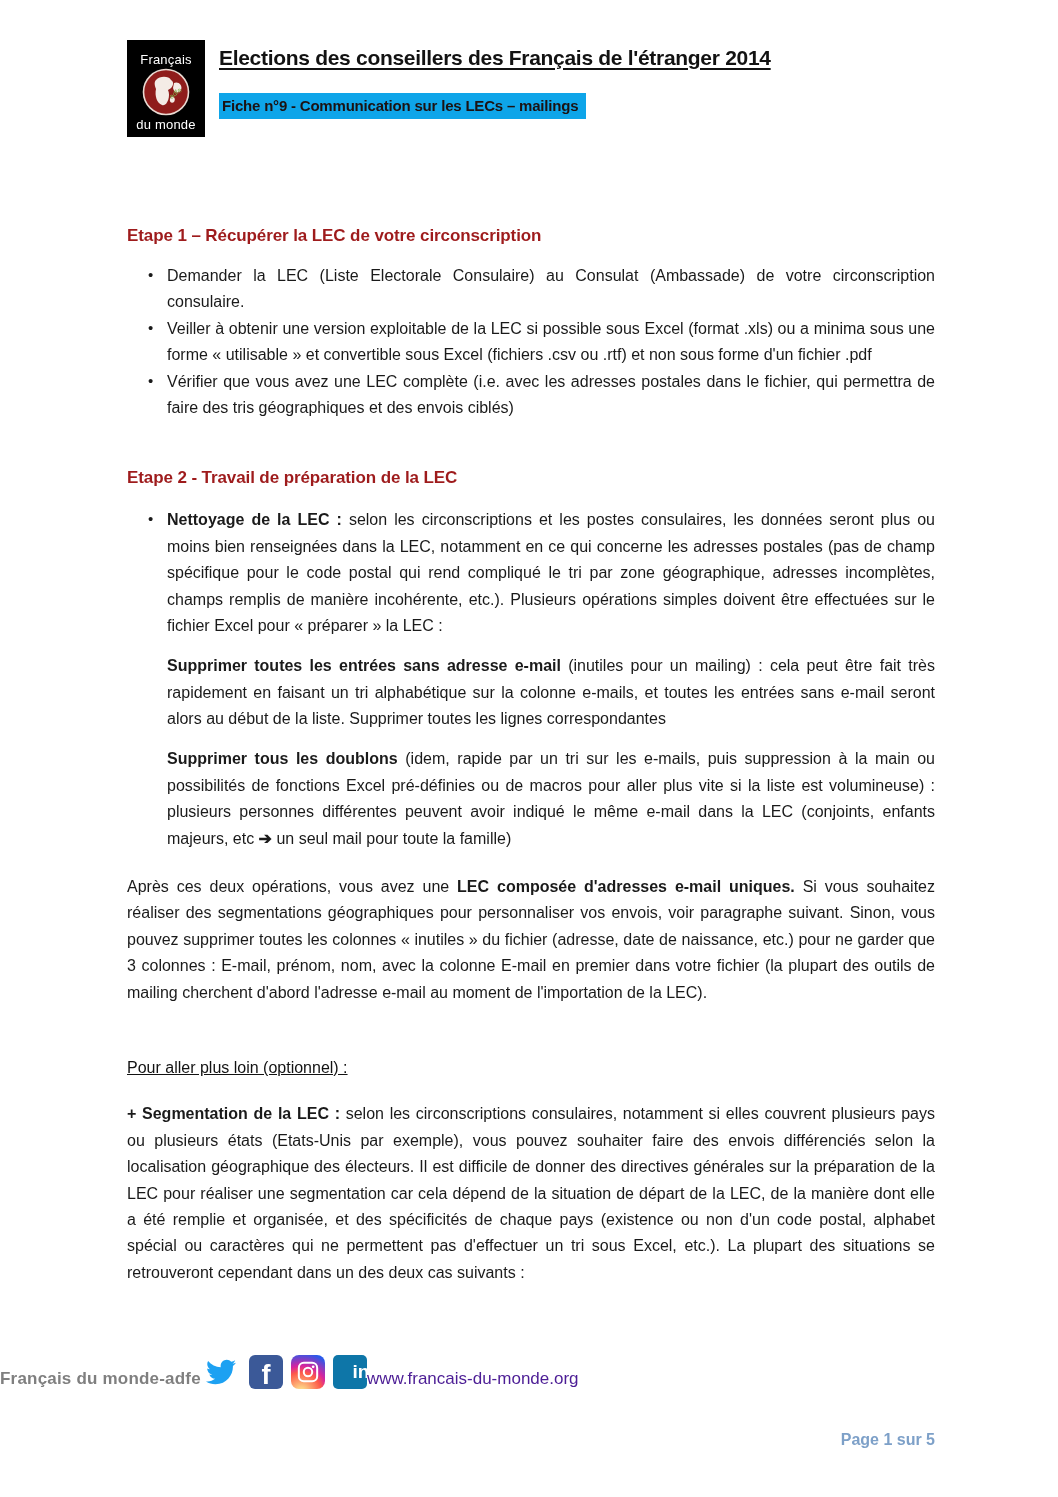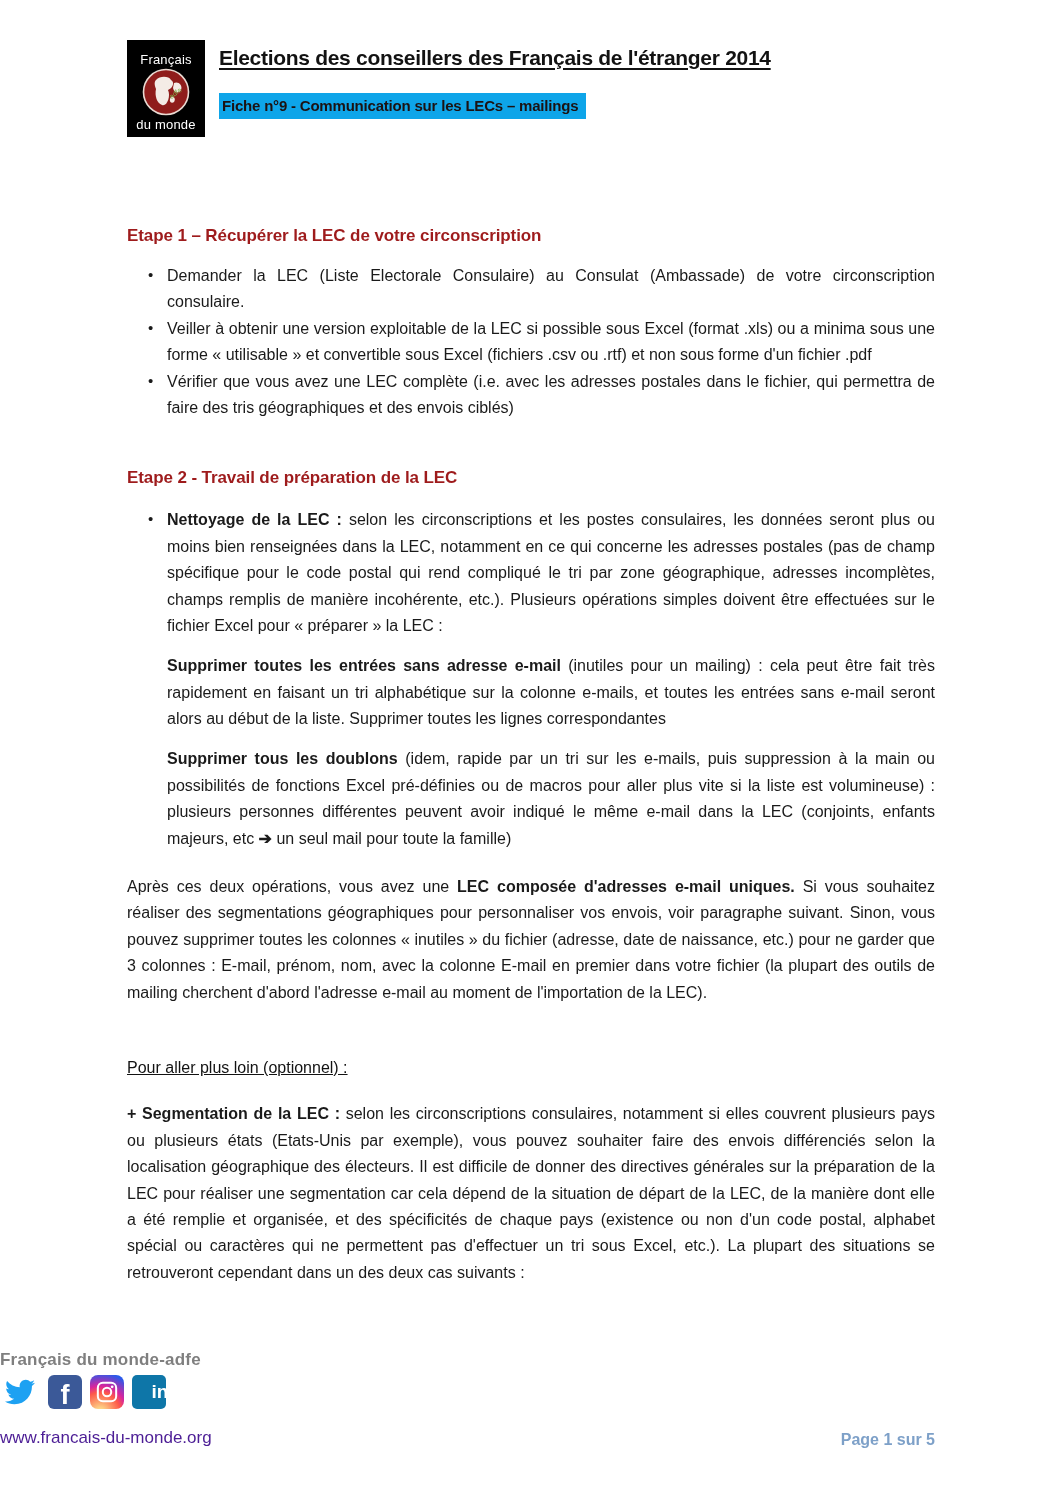"Français du monde-adfe" .footer { align-items: flex-start -> flex-end; flex-direction: column -> row }
